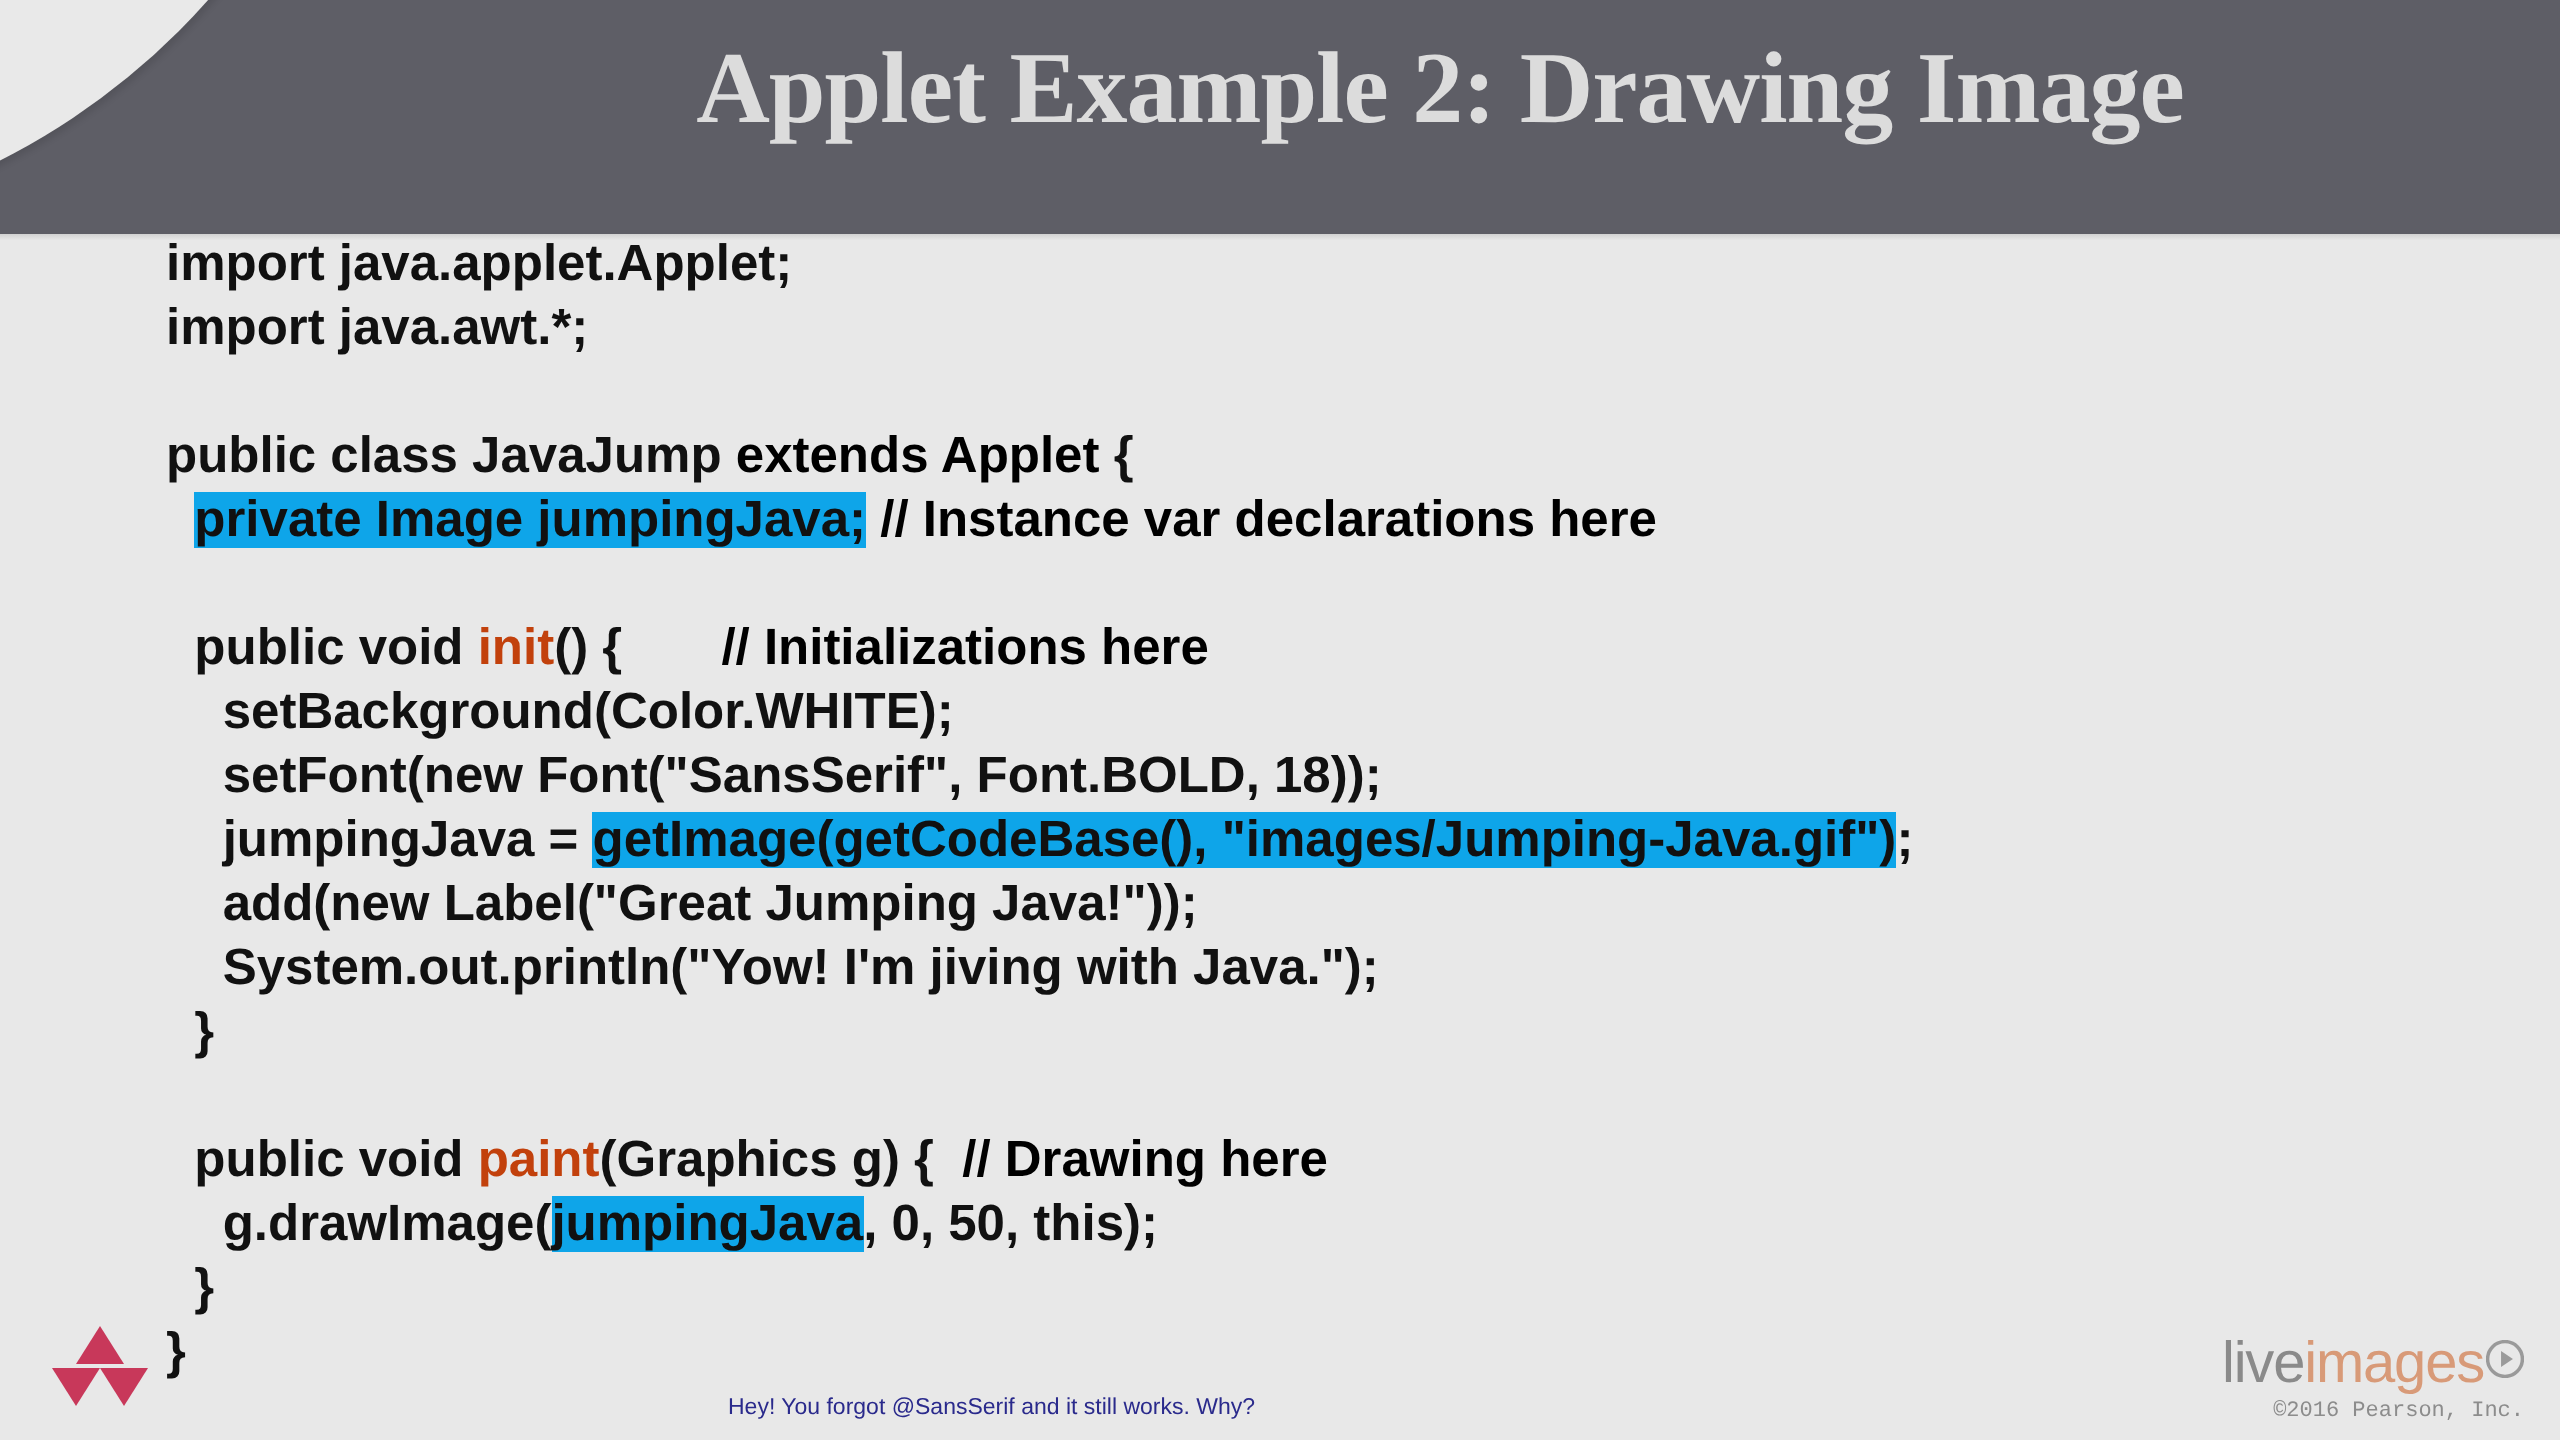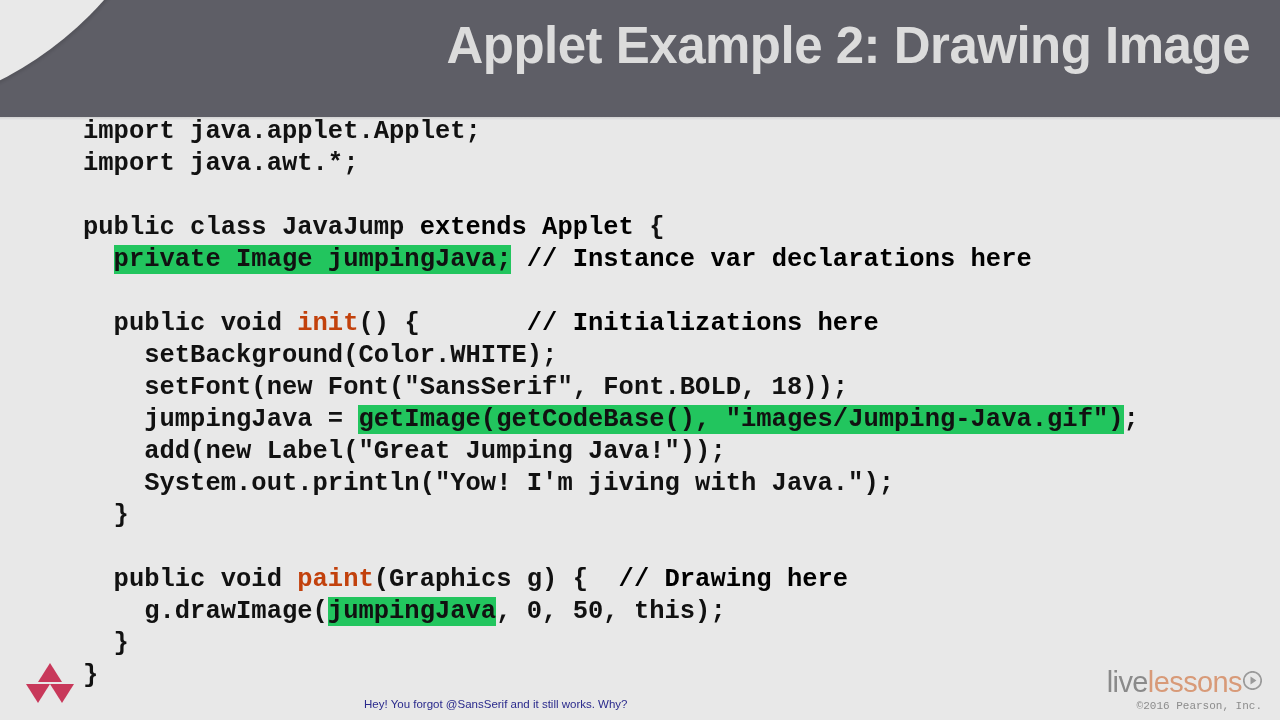"Applet Example 2: Drawing Image" .slide-title { font-family: Liberation Sans, sans-serif -> Liberation Serif, serif; text-align: right -> center }
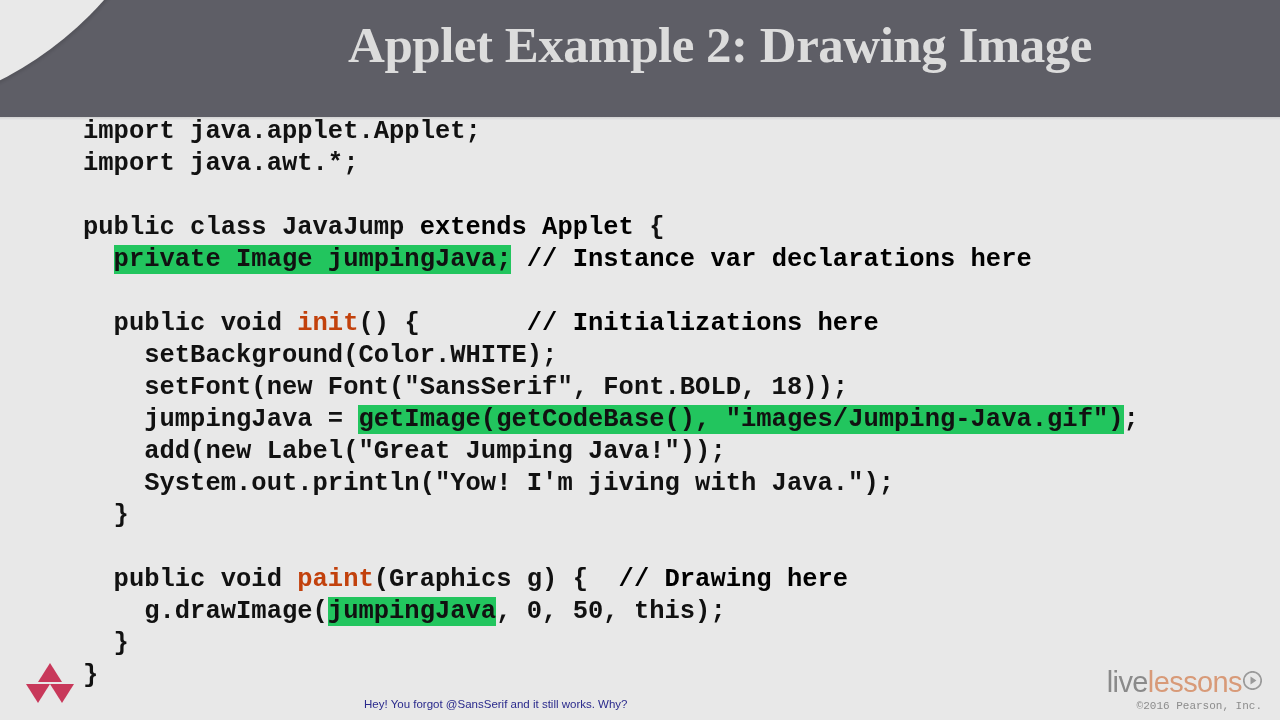"import java.applet.Applet;" .code-block { font-family: Liberation Mono, monospace -> Liberation Sans, sans-serif }
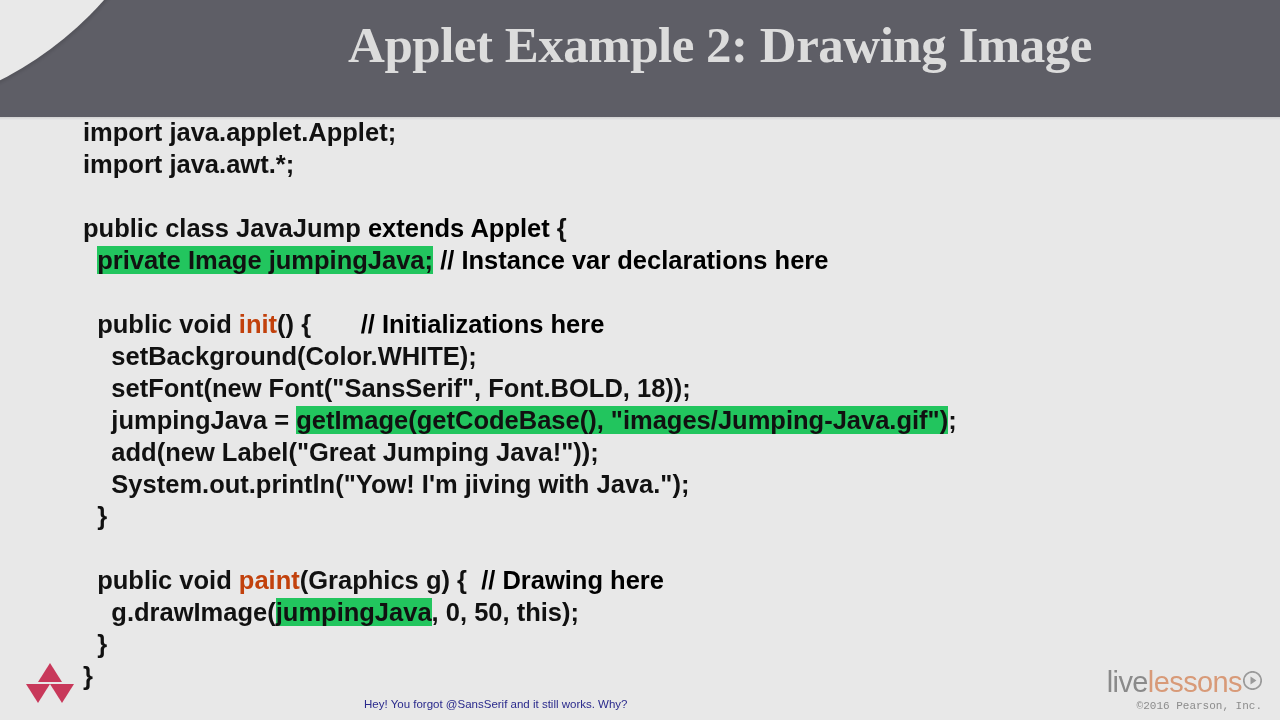"private Image jumpingJava;" .hl { background: #22c55e -> #0ea5e9 }
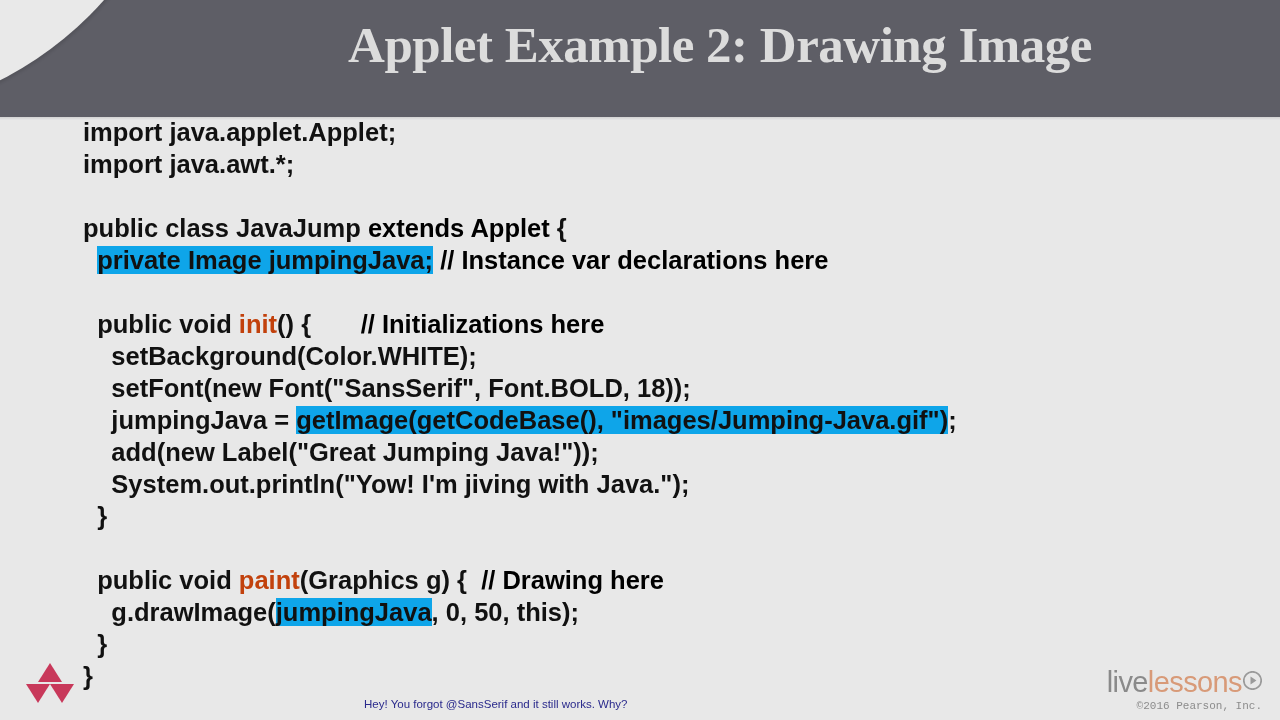"lessons" span.ll-lessons { text: lessons -> images }
